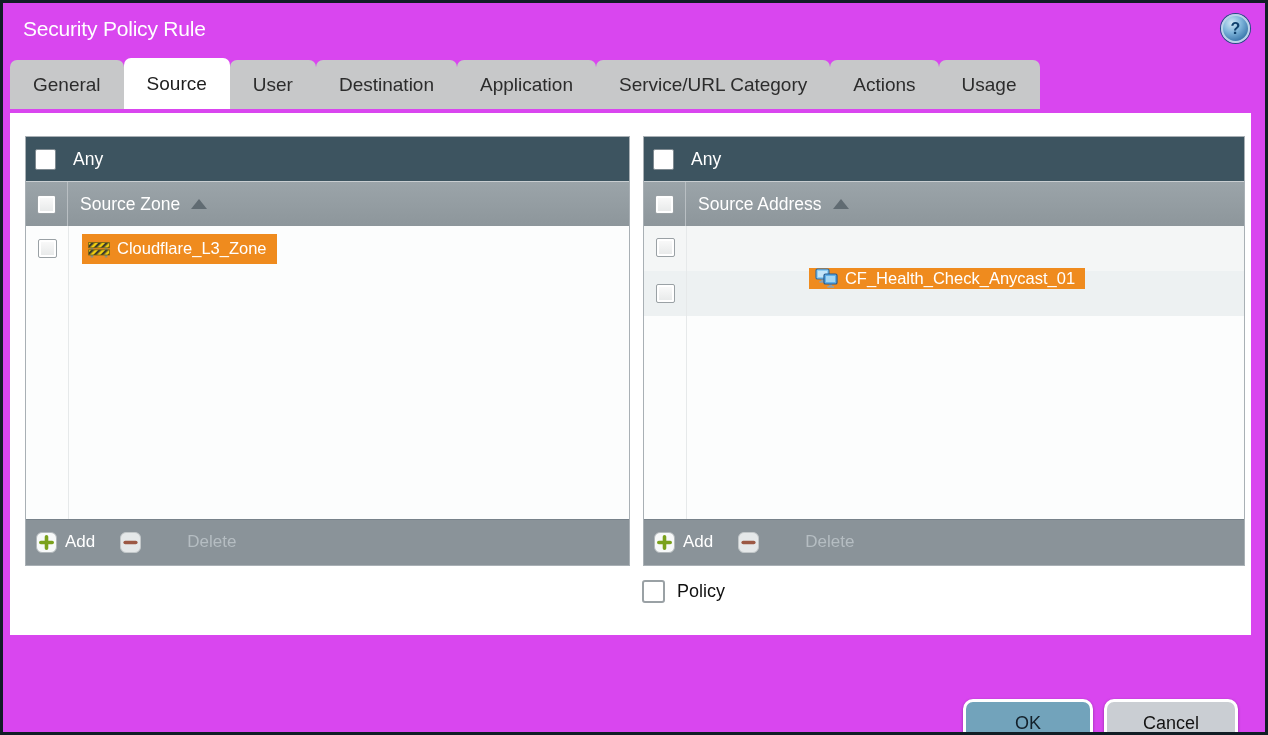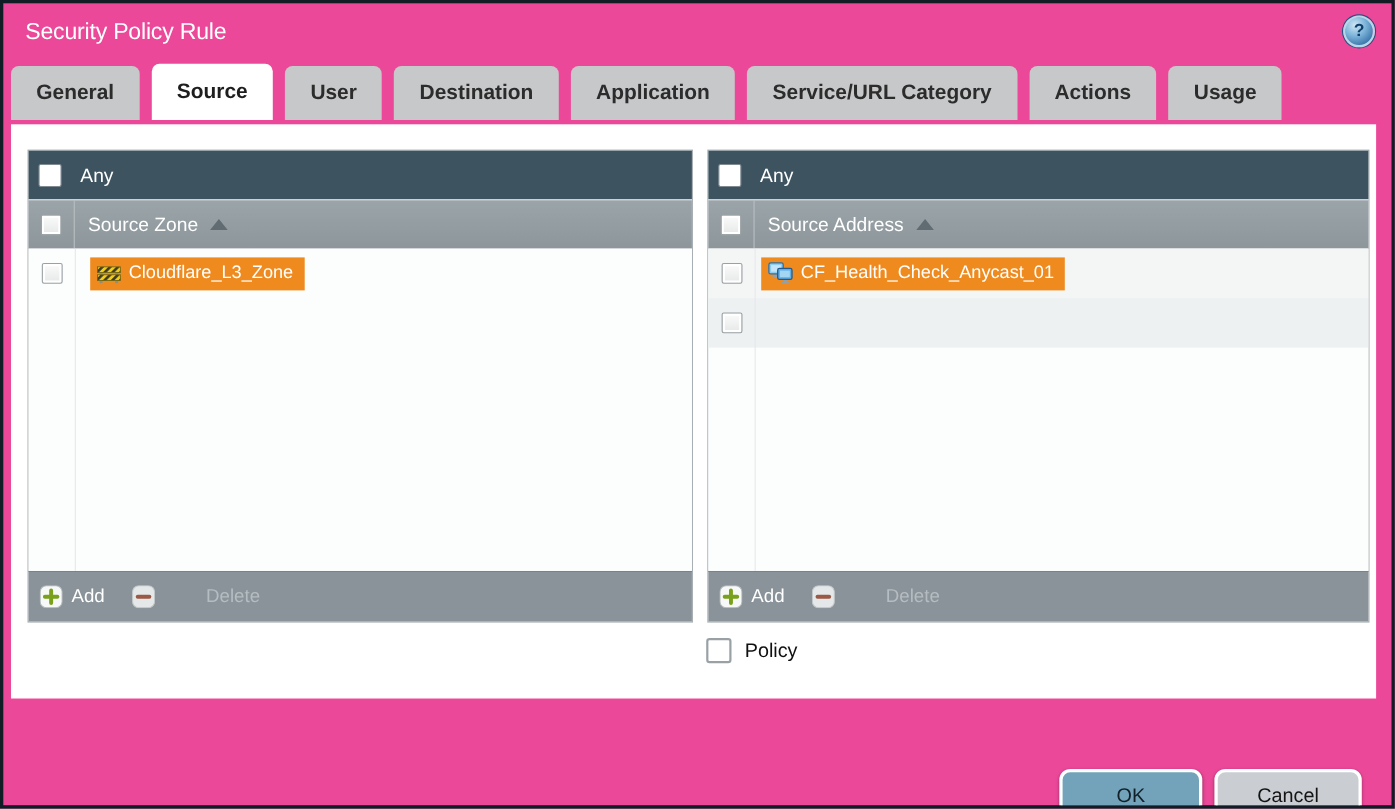"Security Policy Rule" .screen { background: #ec4899 -> #d946ef }
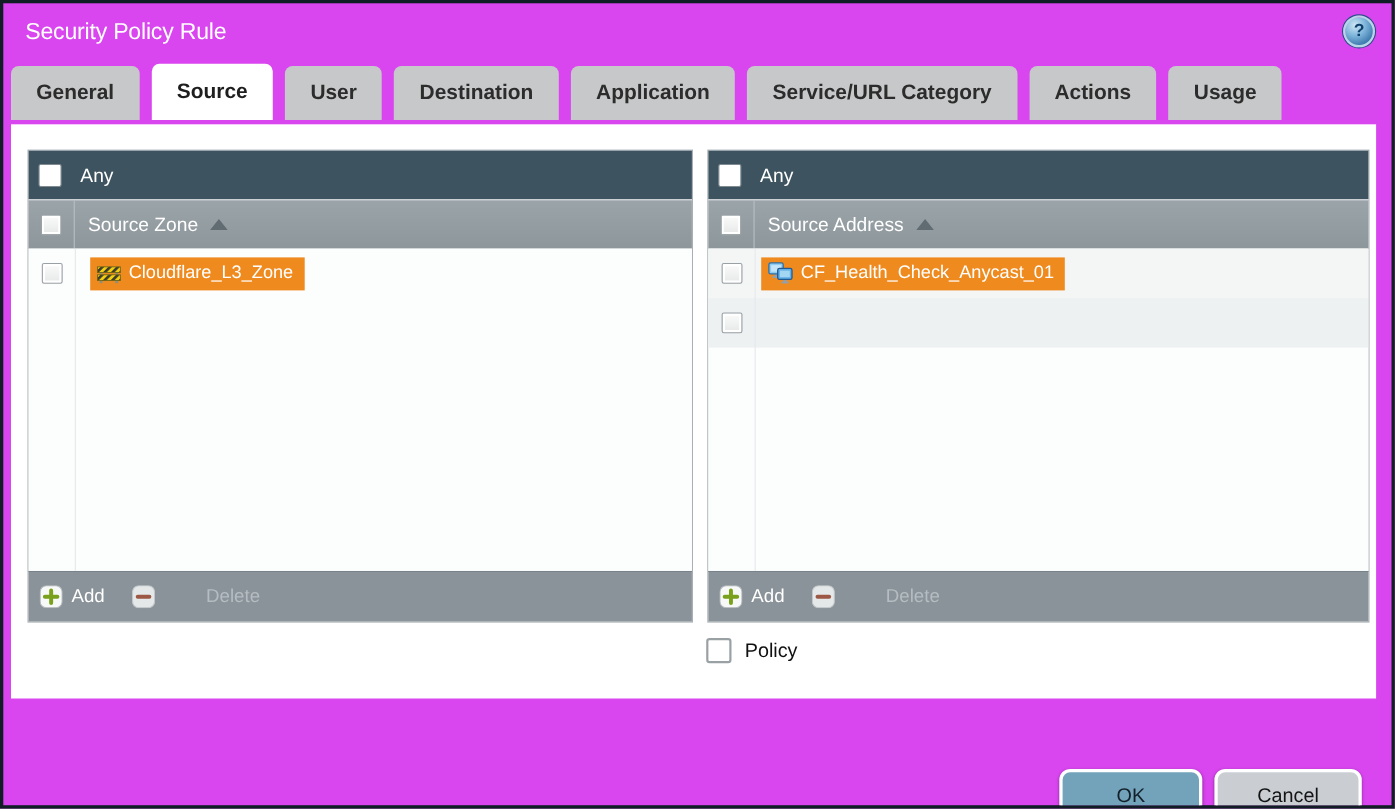"General" .tabs { font-weight: bold -> none; gap: 11px -> 0 }
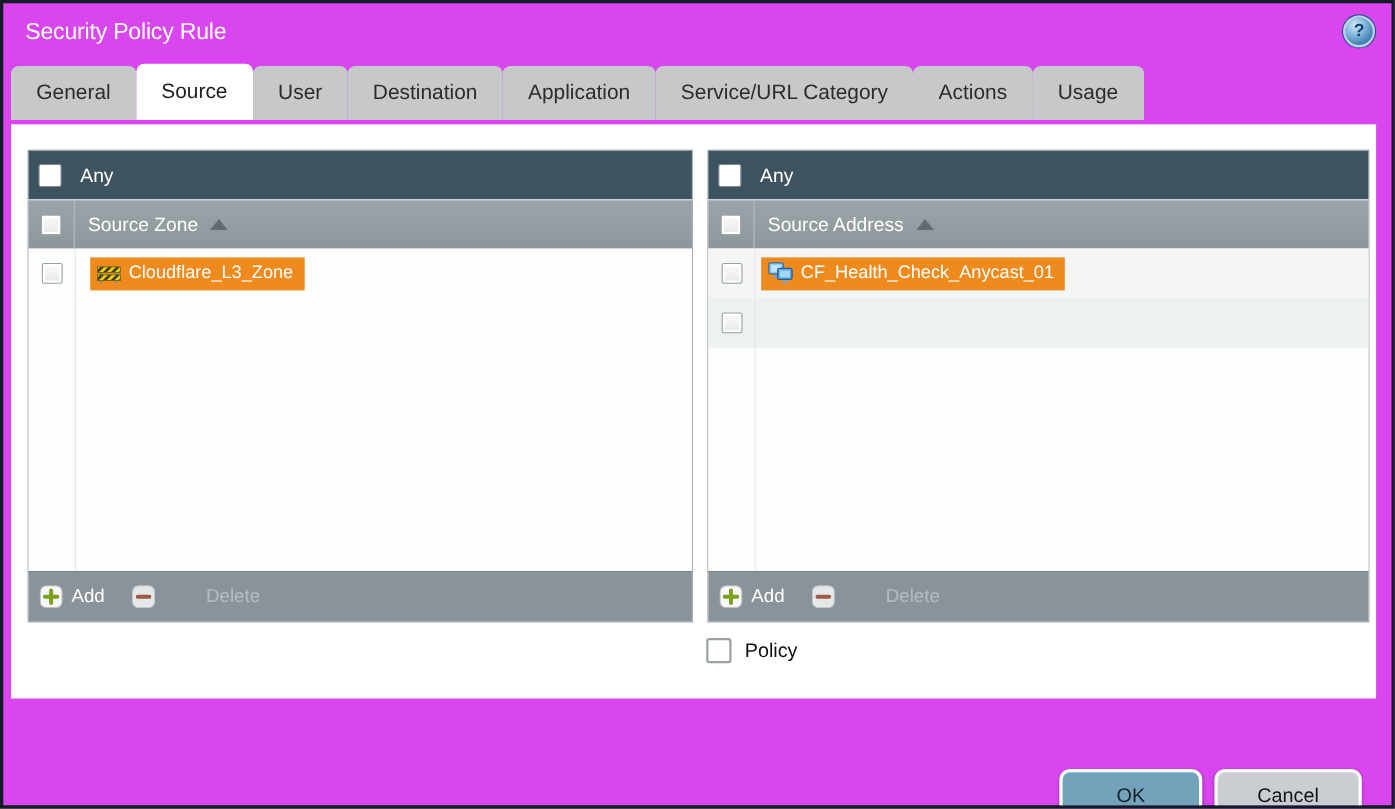"CF_Health_Check_Anycast_01" .row.alt-a { flex-direction: none -> column }
